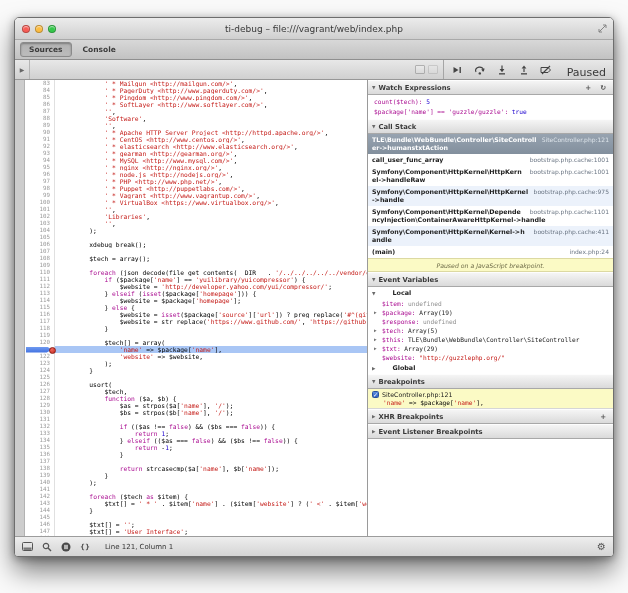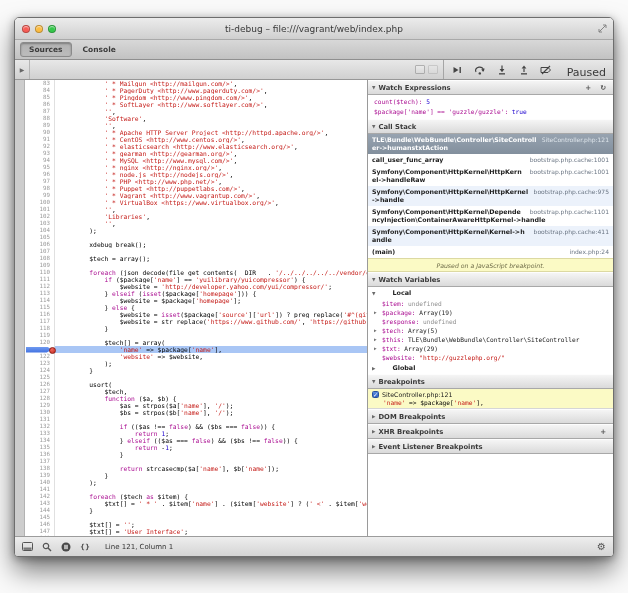"Watch Variables" span { text: Watch -> Event }
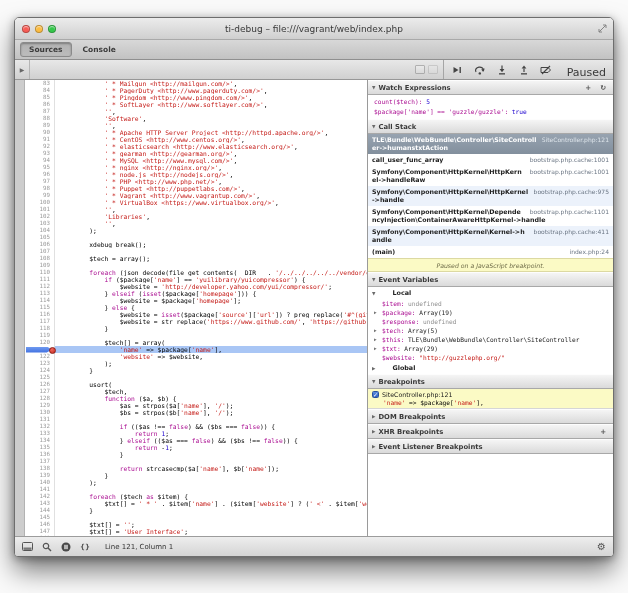"DOM Breakpoints" div.sec-h { html: <div> <span>▶</span> <span>DOM Breakpoints</span> </div> -> none }
